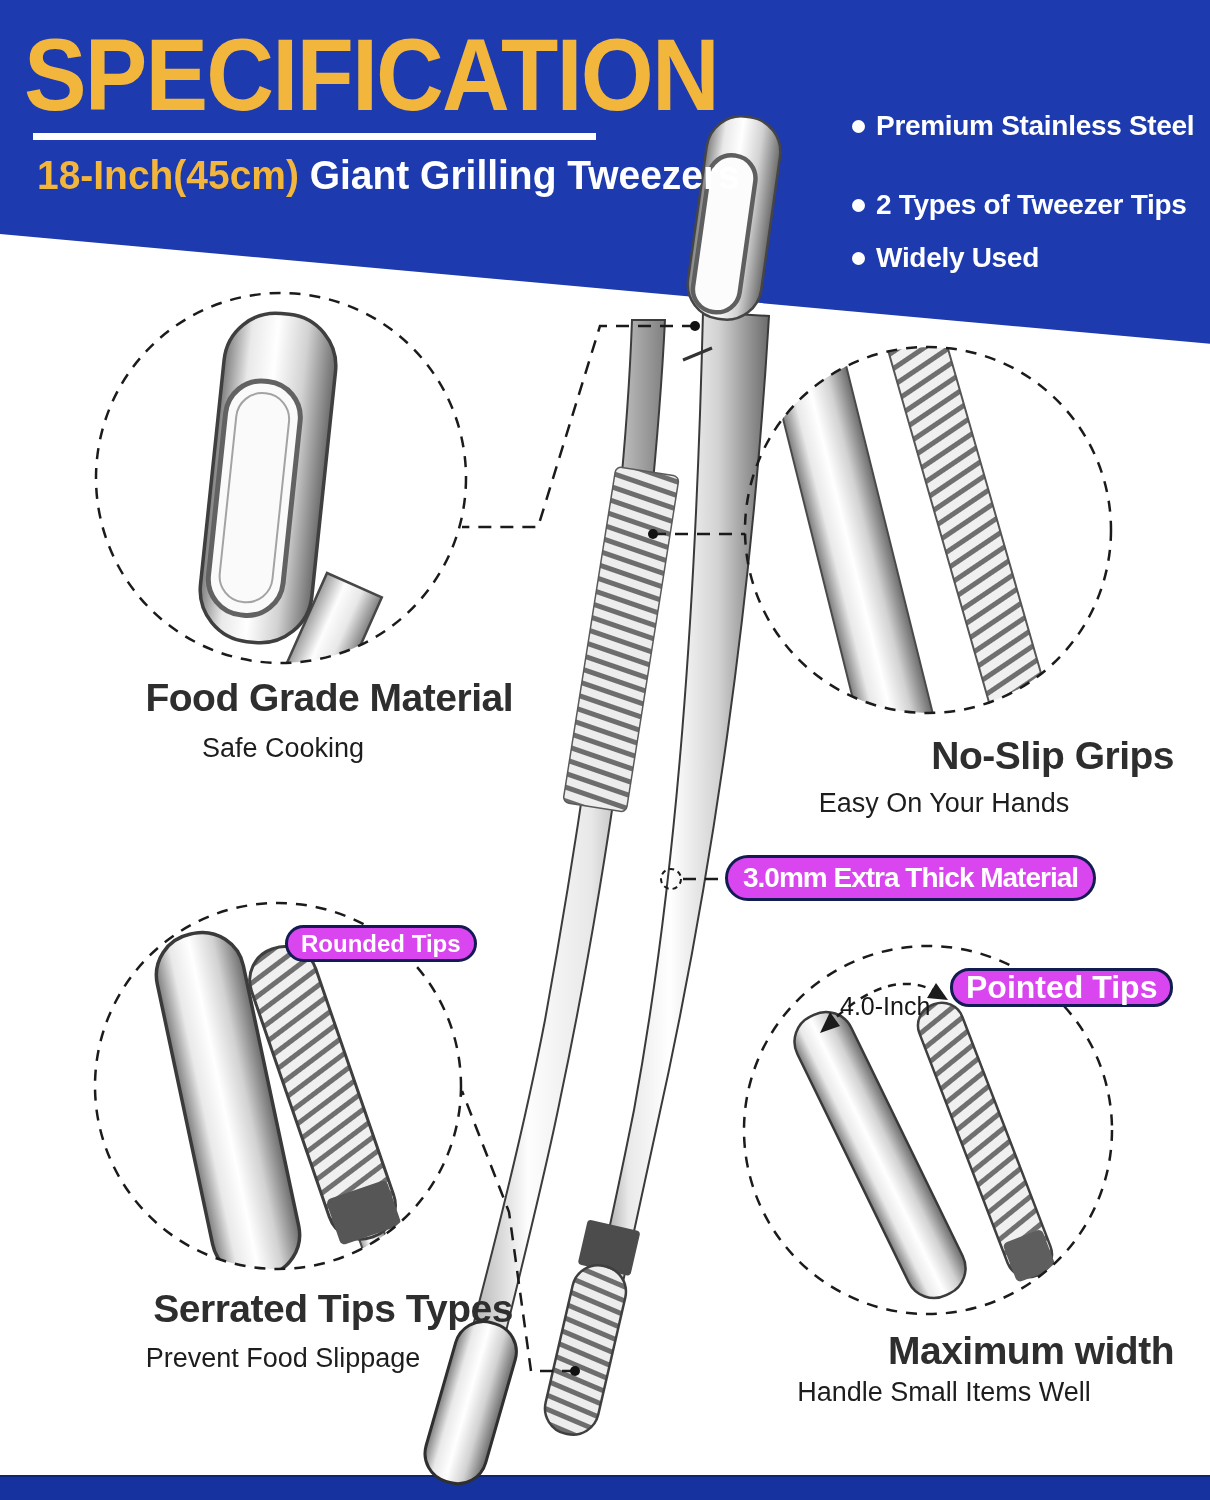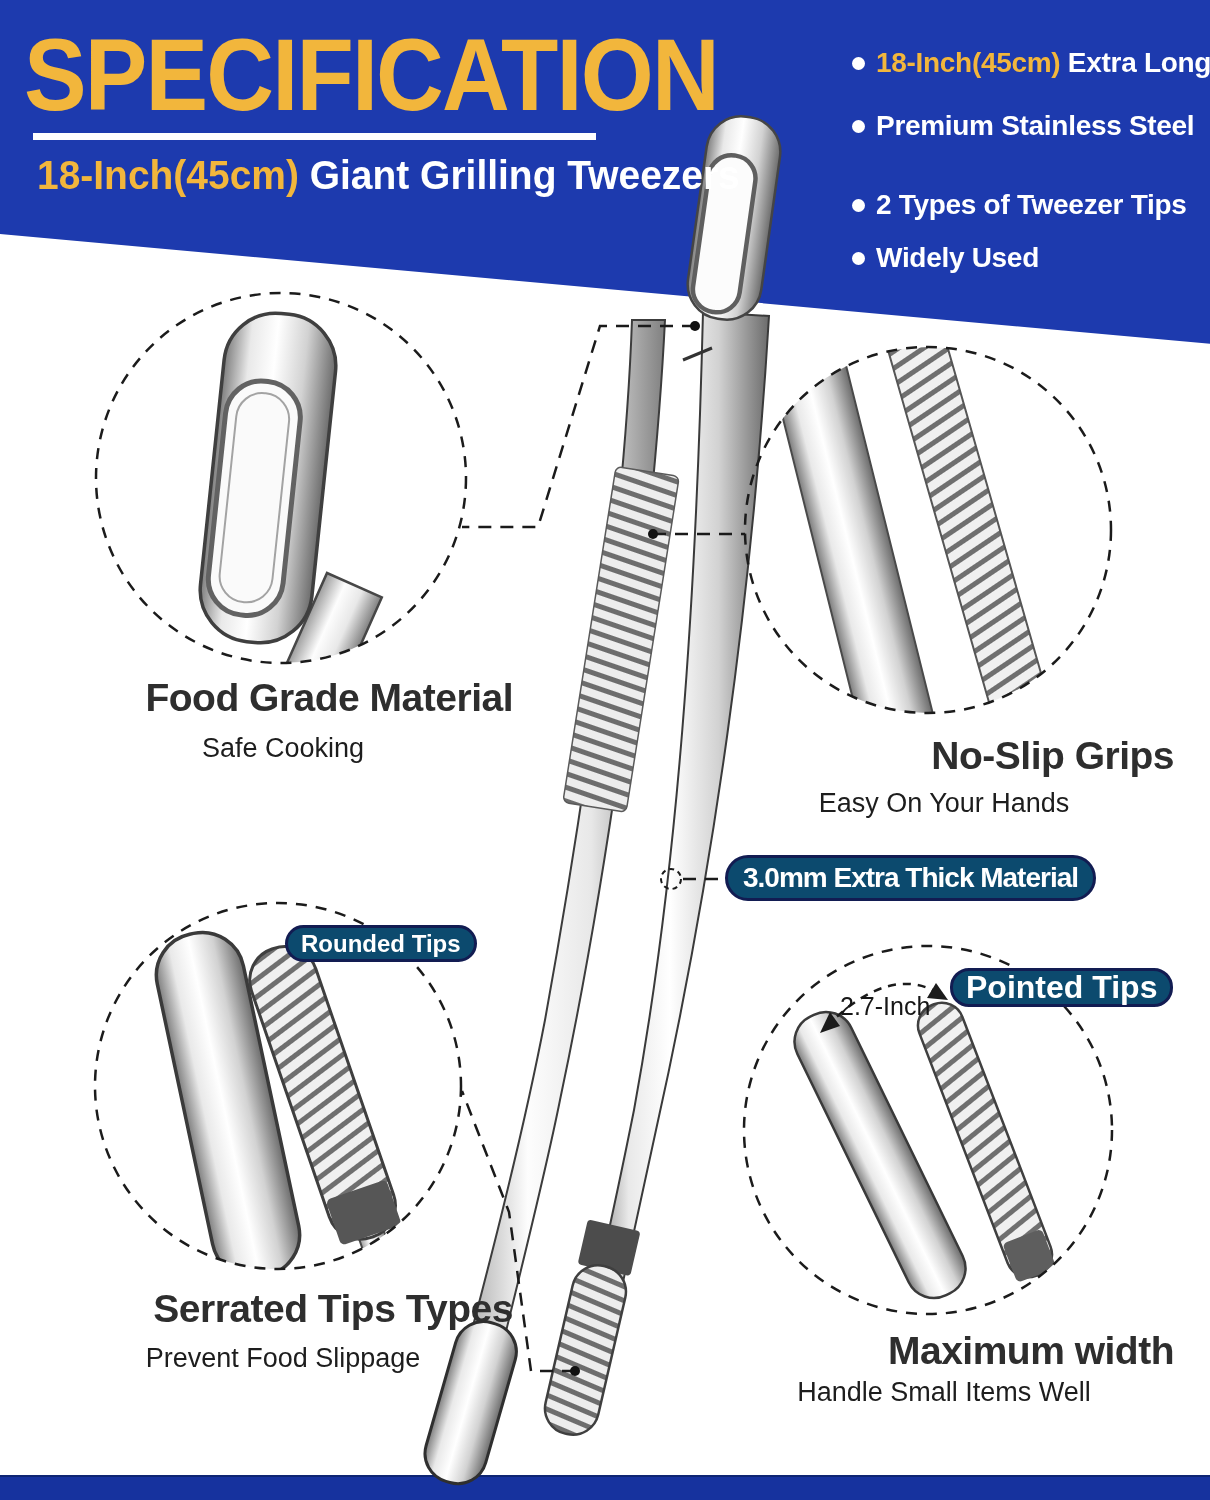"18-Inch(45cm) Extra Long" div.abs { html: <div> <span></span> <span><span>18-Inch(45cm)</span><span> Extra Long</span></span> </div> -> none }
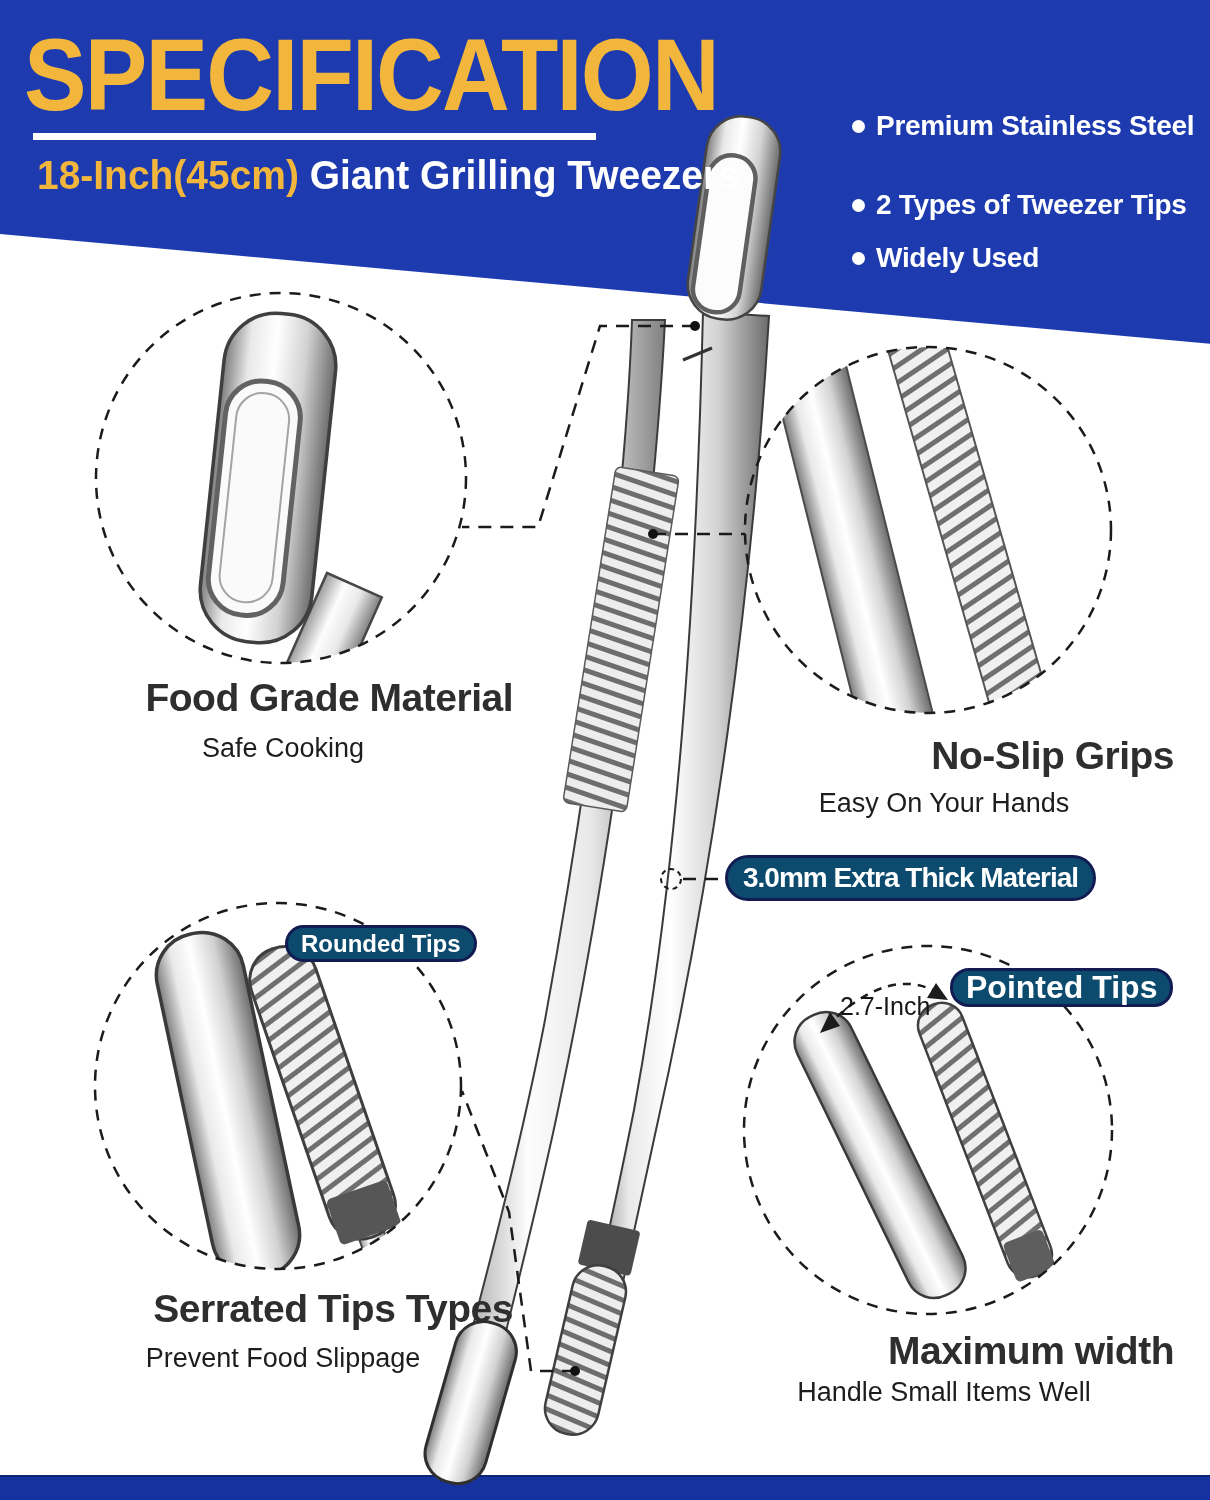"3.0mm Extra Thick Material" .pill { background: #0c4a6e -> #d946ef }
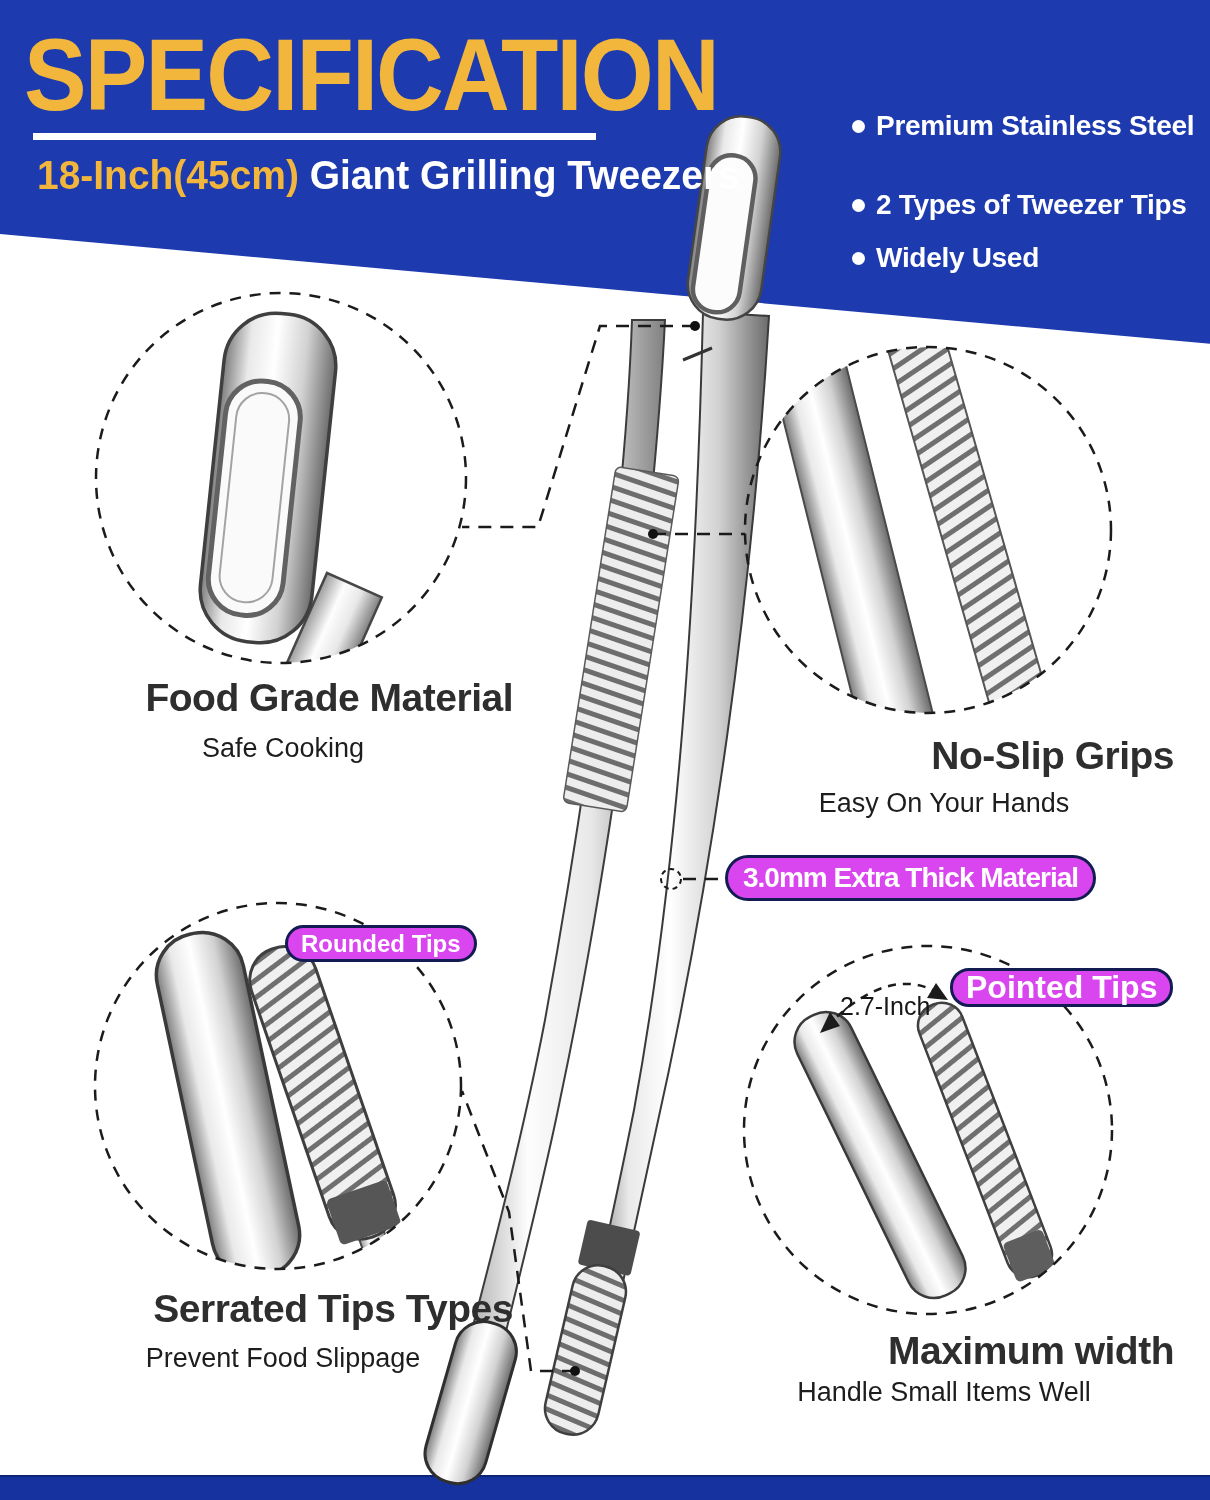"2.7-Inch" div.abs { text: 2.7-Inch -> 4.0-Inch }
